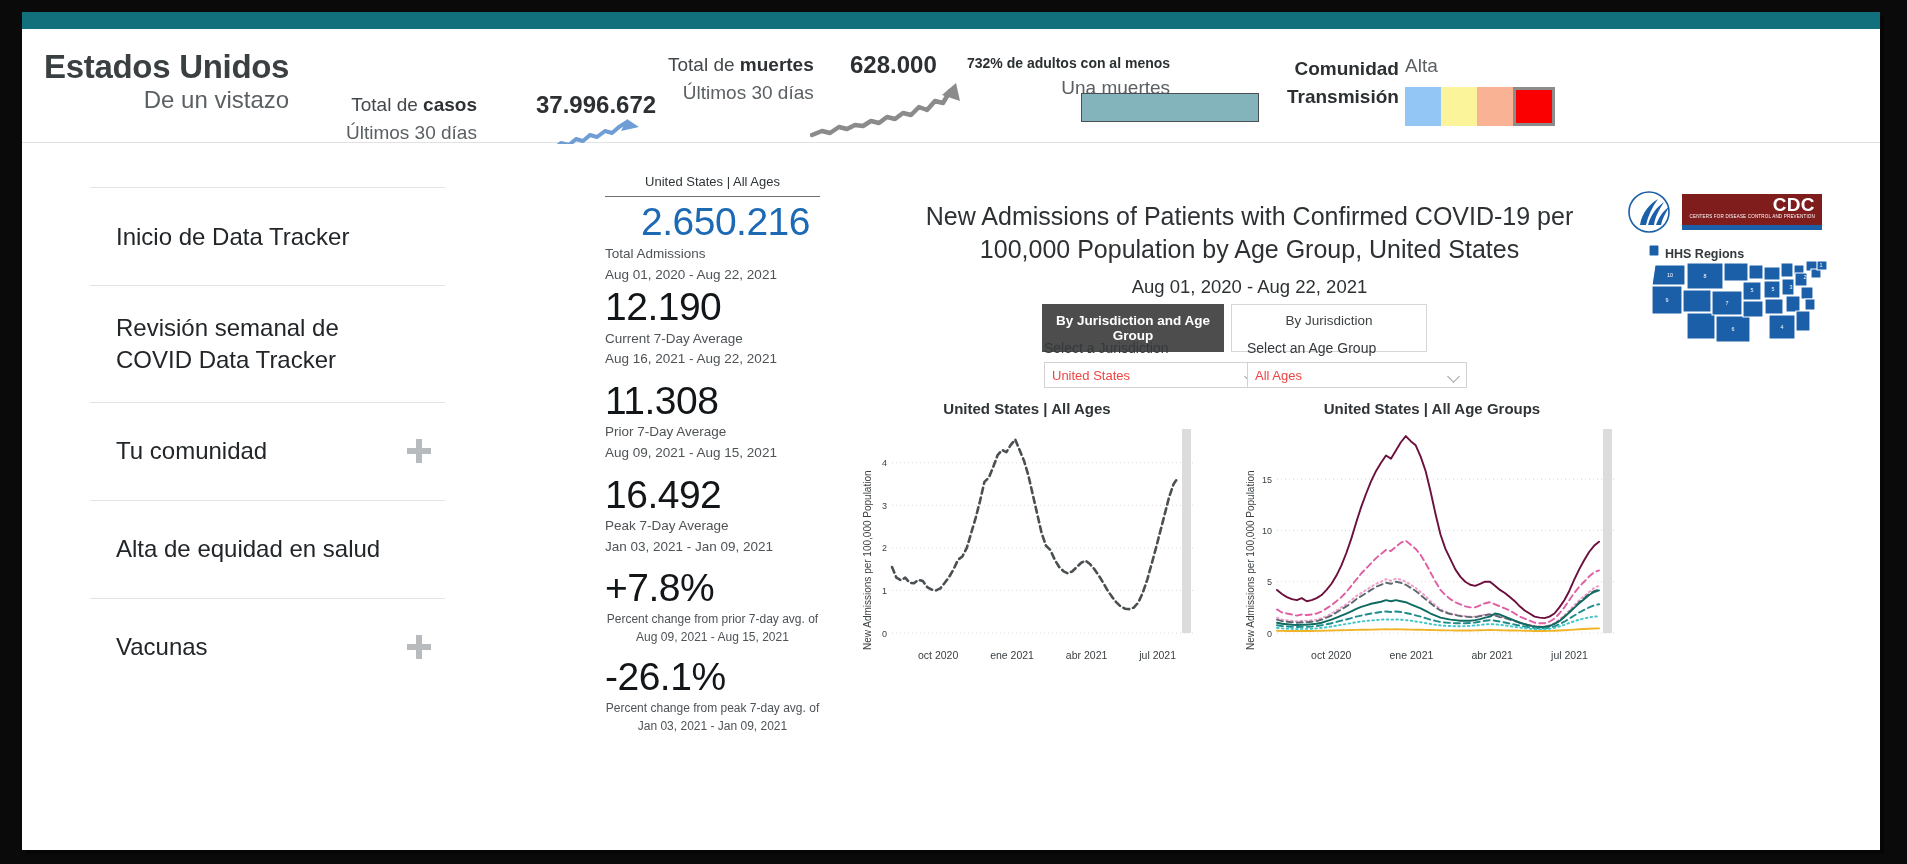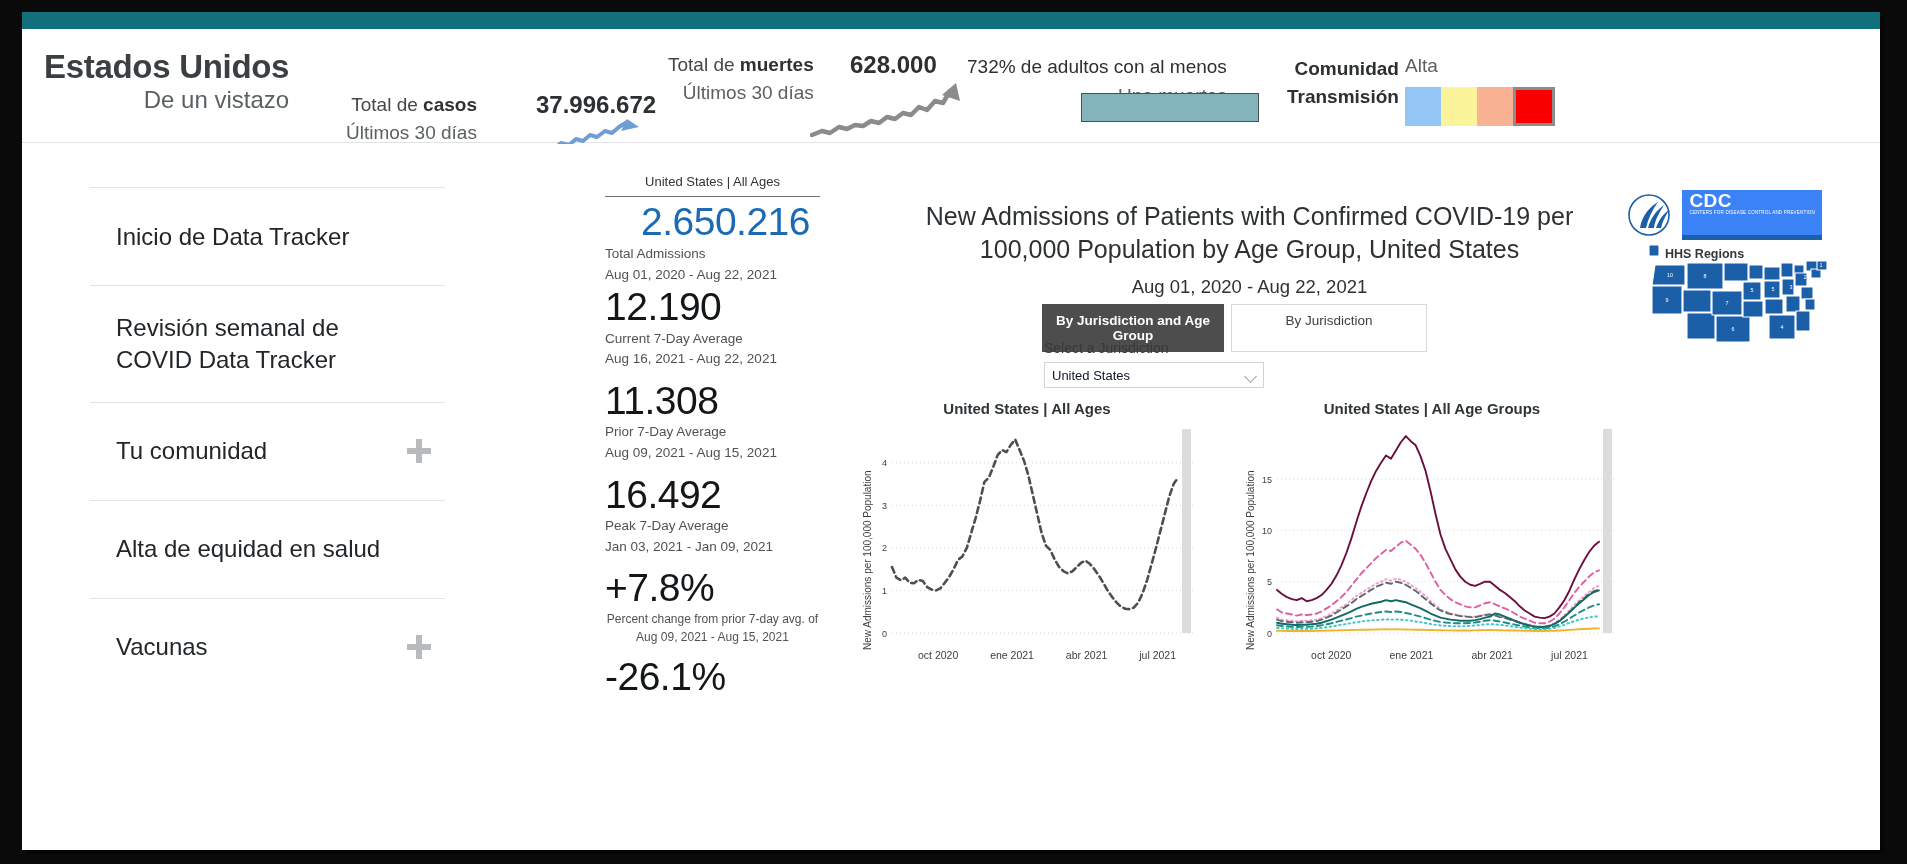"732% de adultos con al" .vax .vline1 { font-size: 19px -> 14px; font-weight: normal -> bold }
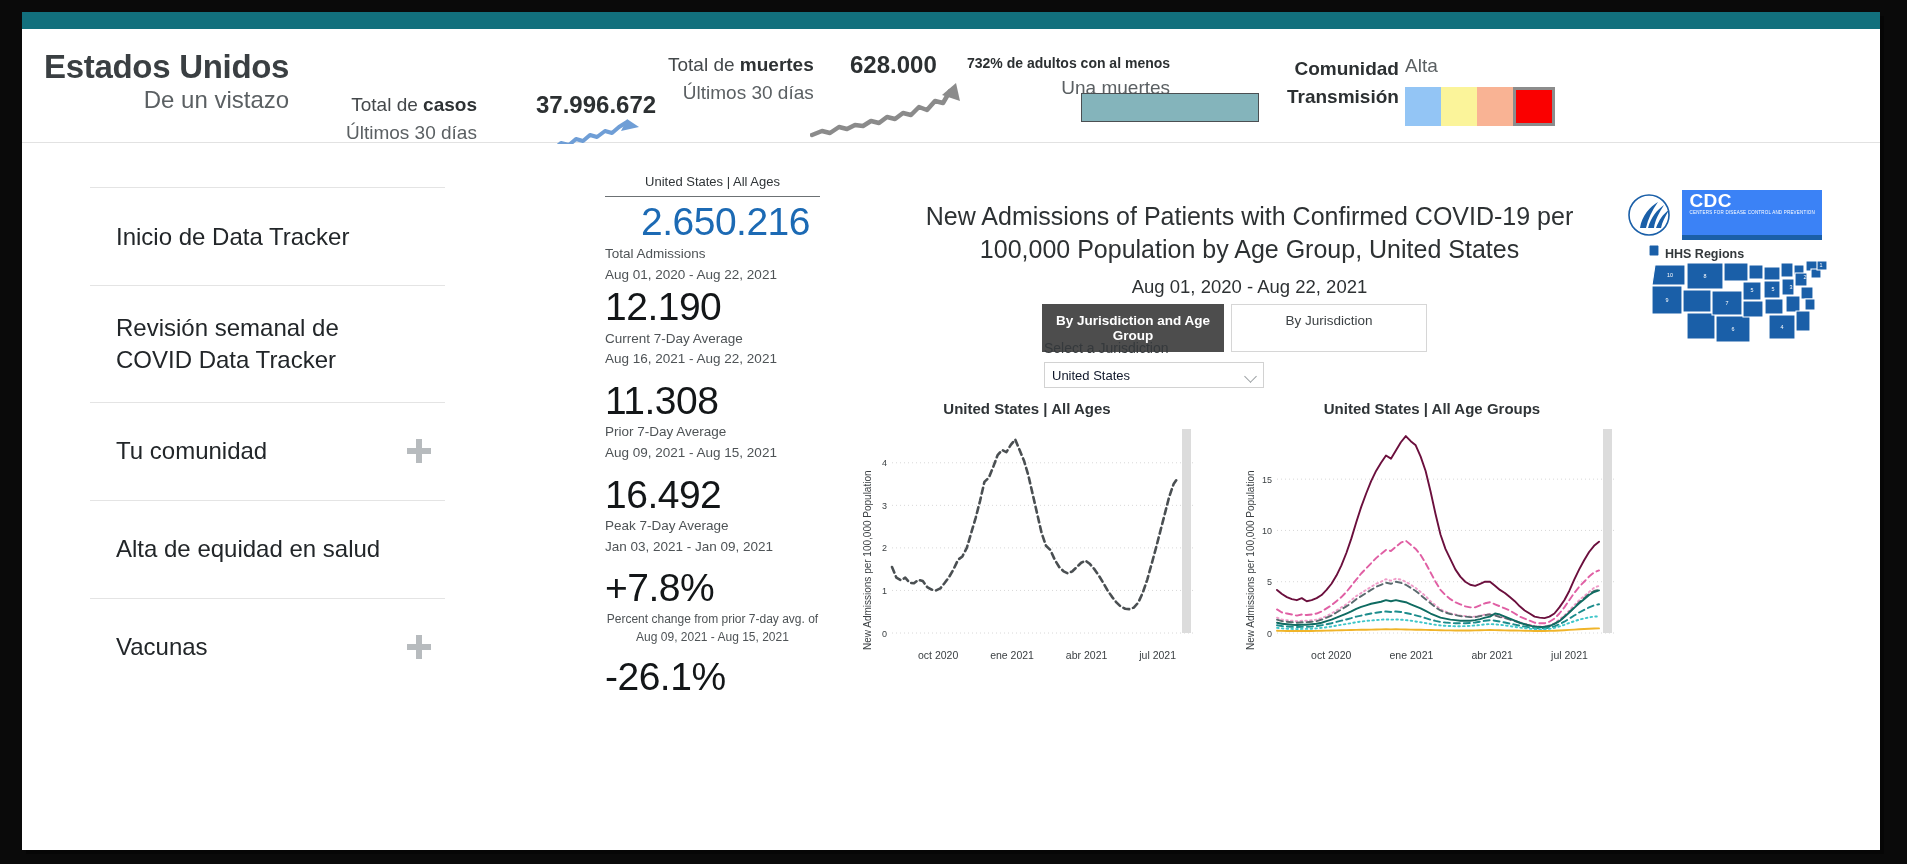"CDC" .cdc-box { background: #3b82f6 -> #7f1d1d; padding: 1px 7px 19px -> 1px 7px 5px; text-align: none -> right }
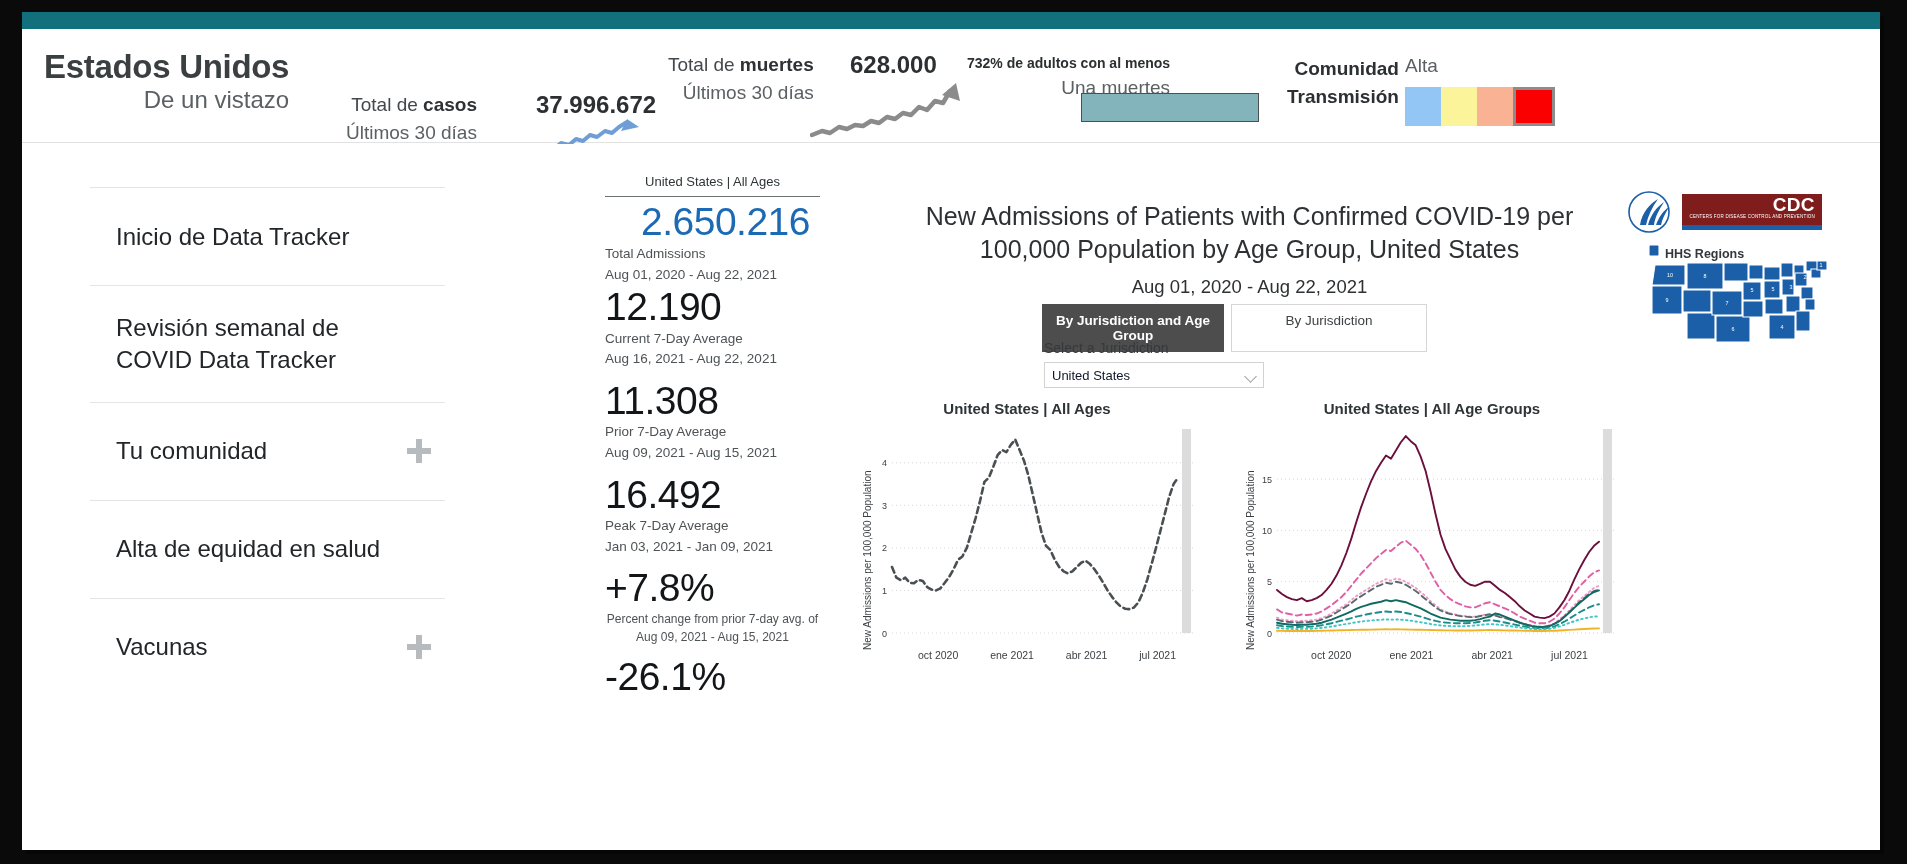"Select an Age Group" div.sel-group { html: none -> <div> <div>Select an Age Group</div> <div> <span>All Ages</span> <span></span> </div> </div> }
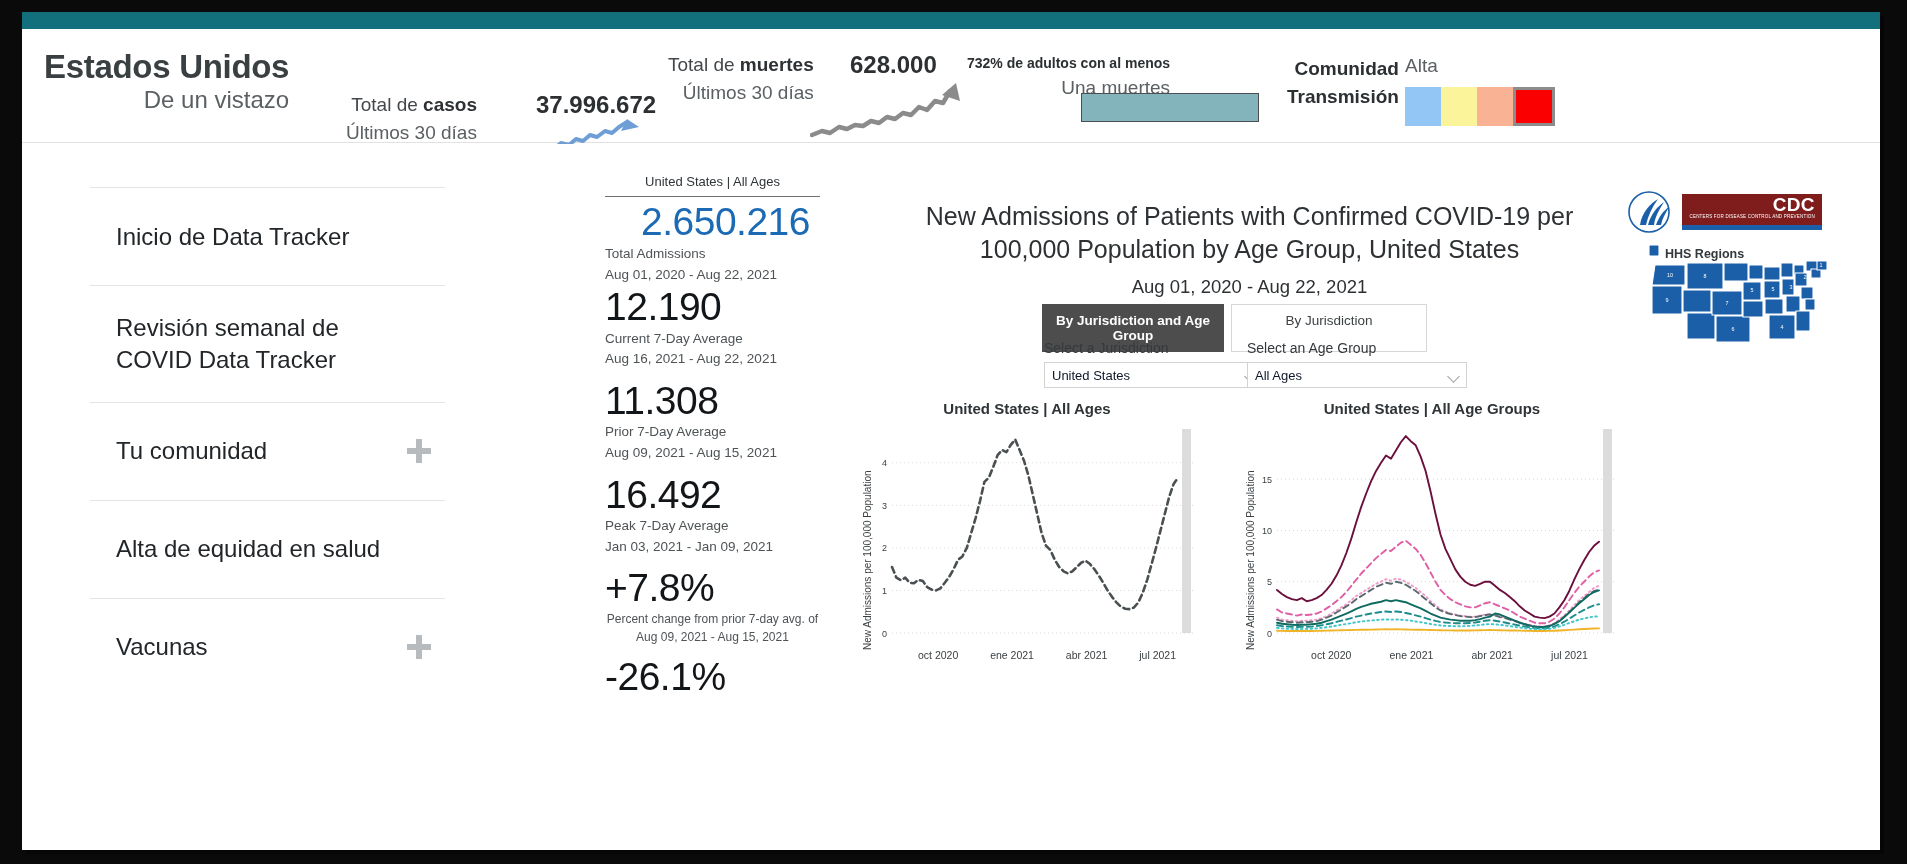"United States" .sel-box { color: #0f172a -> #ef4444 }
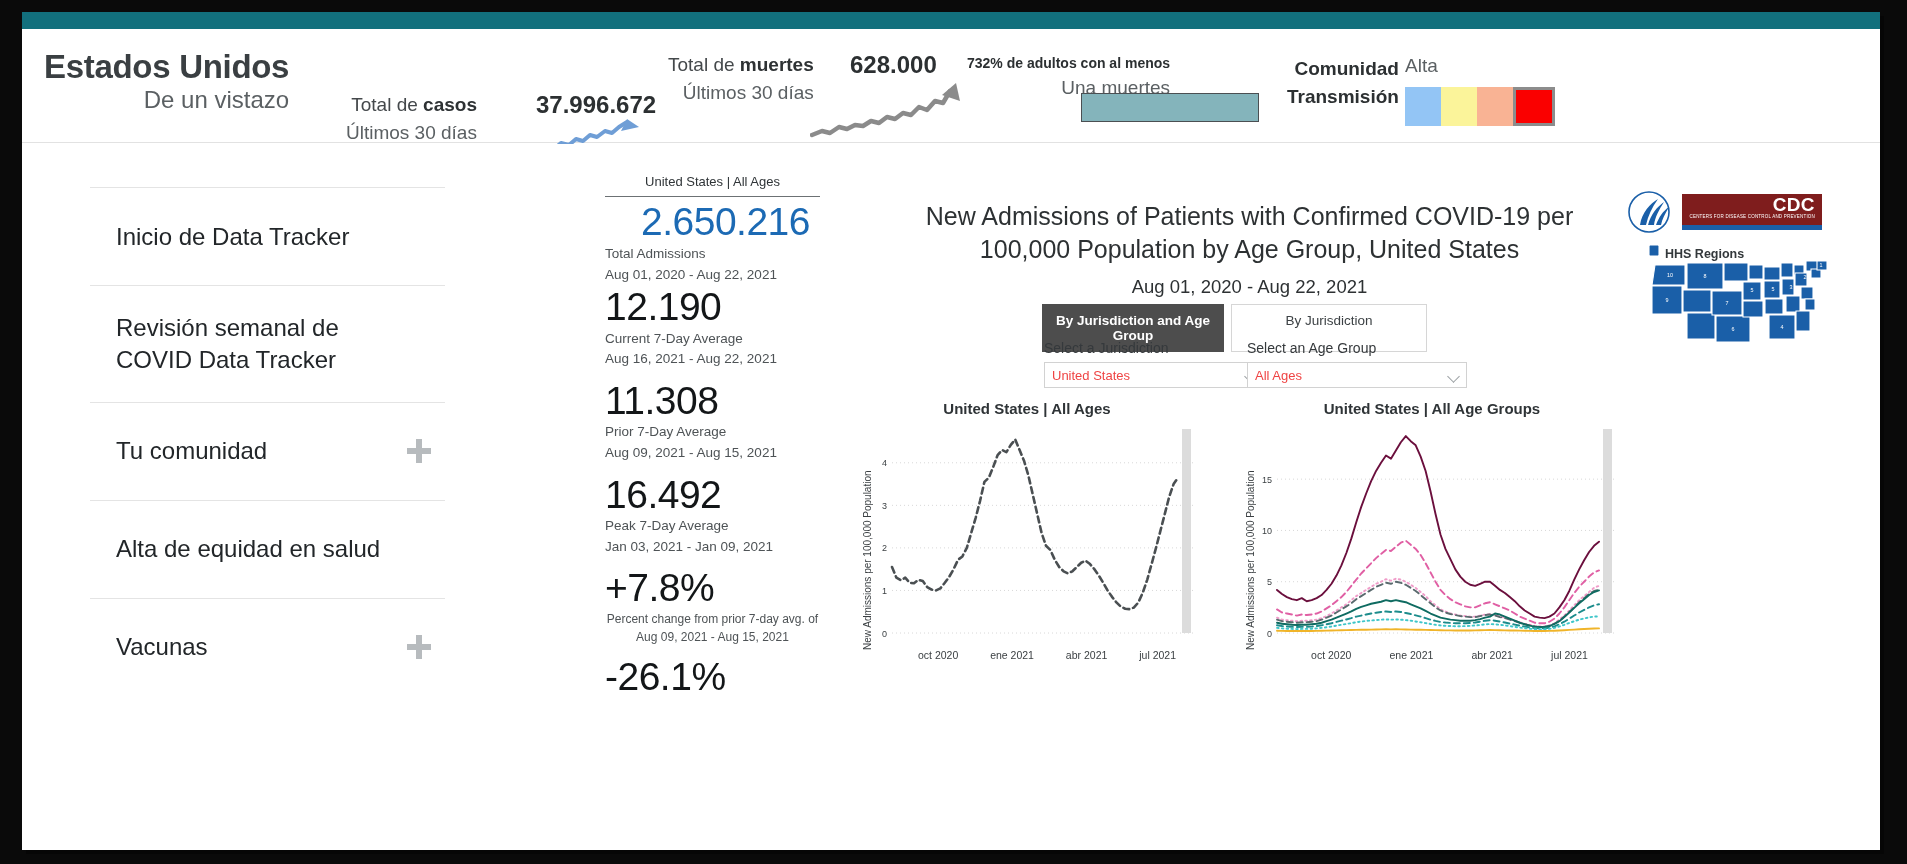"Percent change from peak 7-day" div.stat-note { html: none -> <div>Percent change from peak 7-day avg. of Jan 03, 2021 - Jan 09, 2021</div> }
